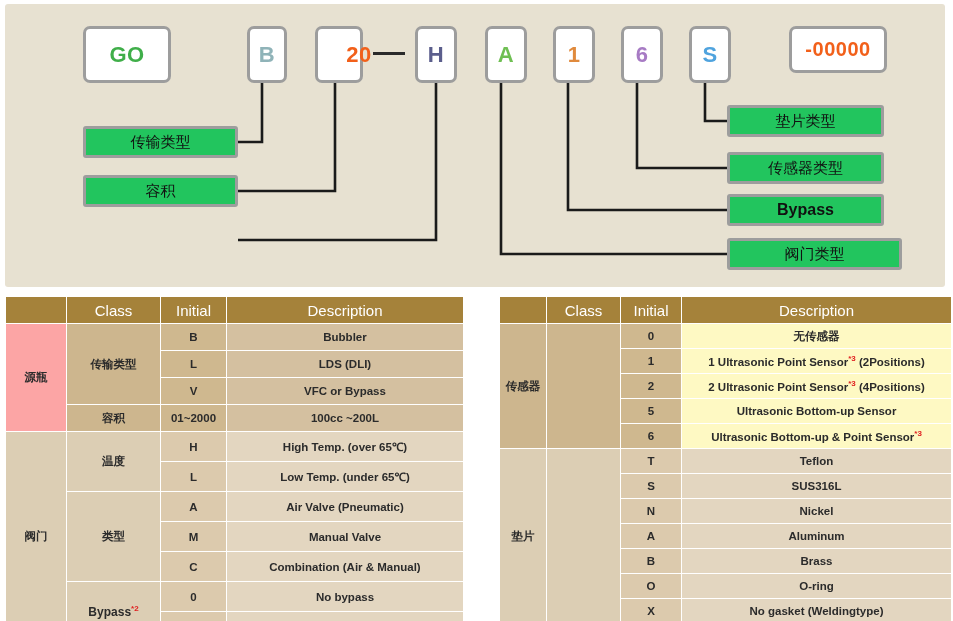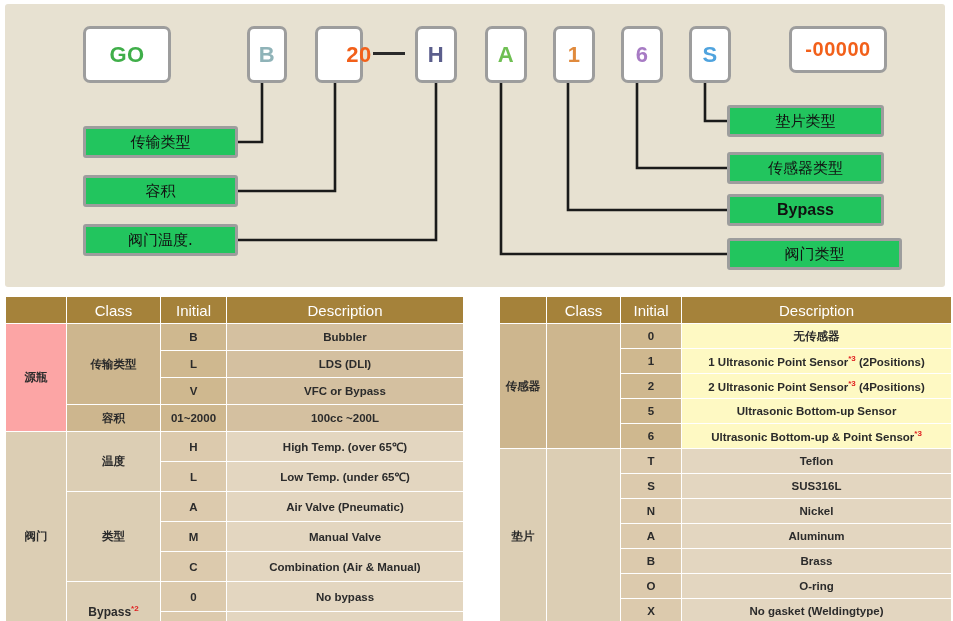"阀门温度." div.callout { html: <div> <span>阀门温度.</span> </div> -> none }
